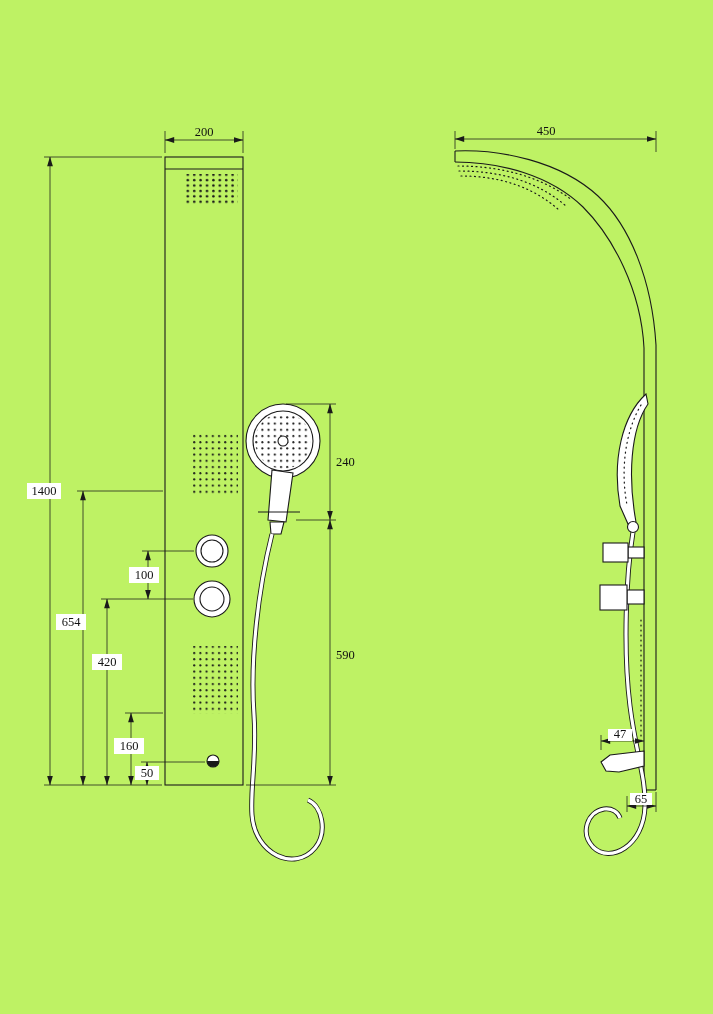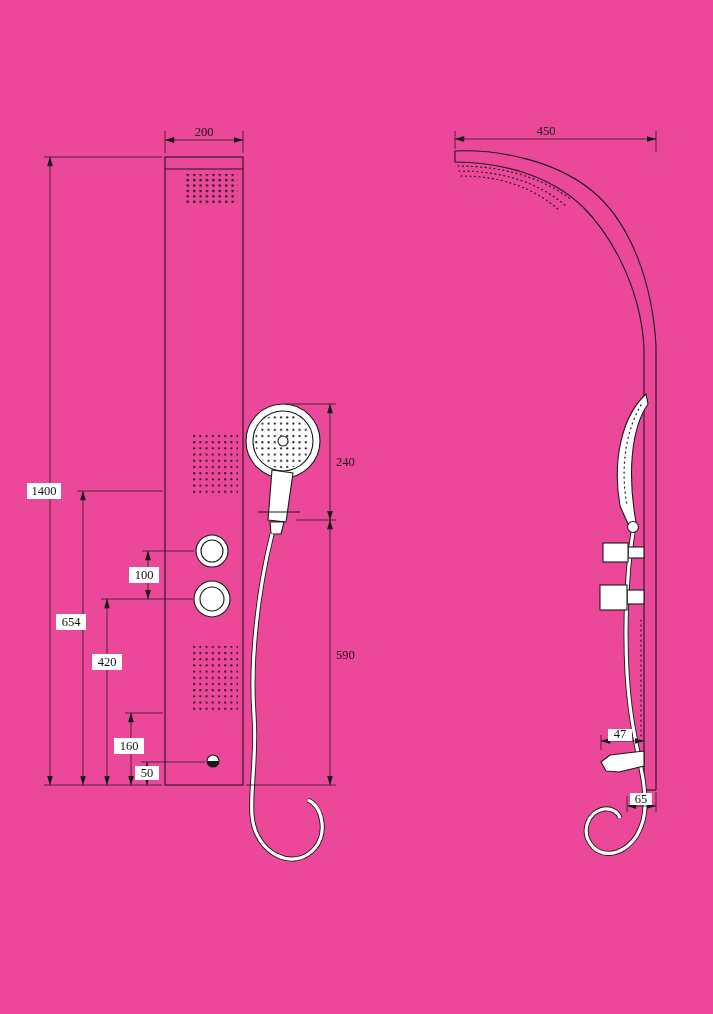"200" .canvas { background: #ec4899 -> #bef264 }
